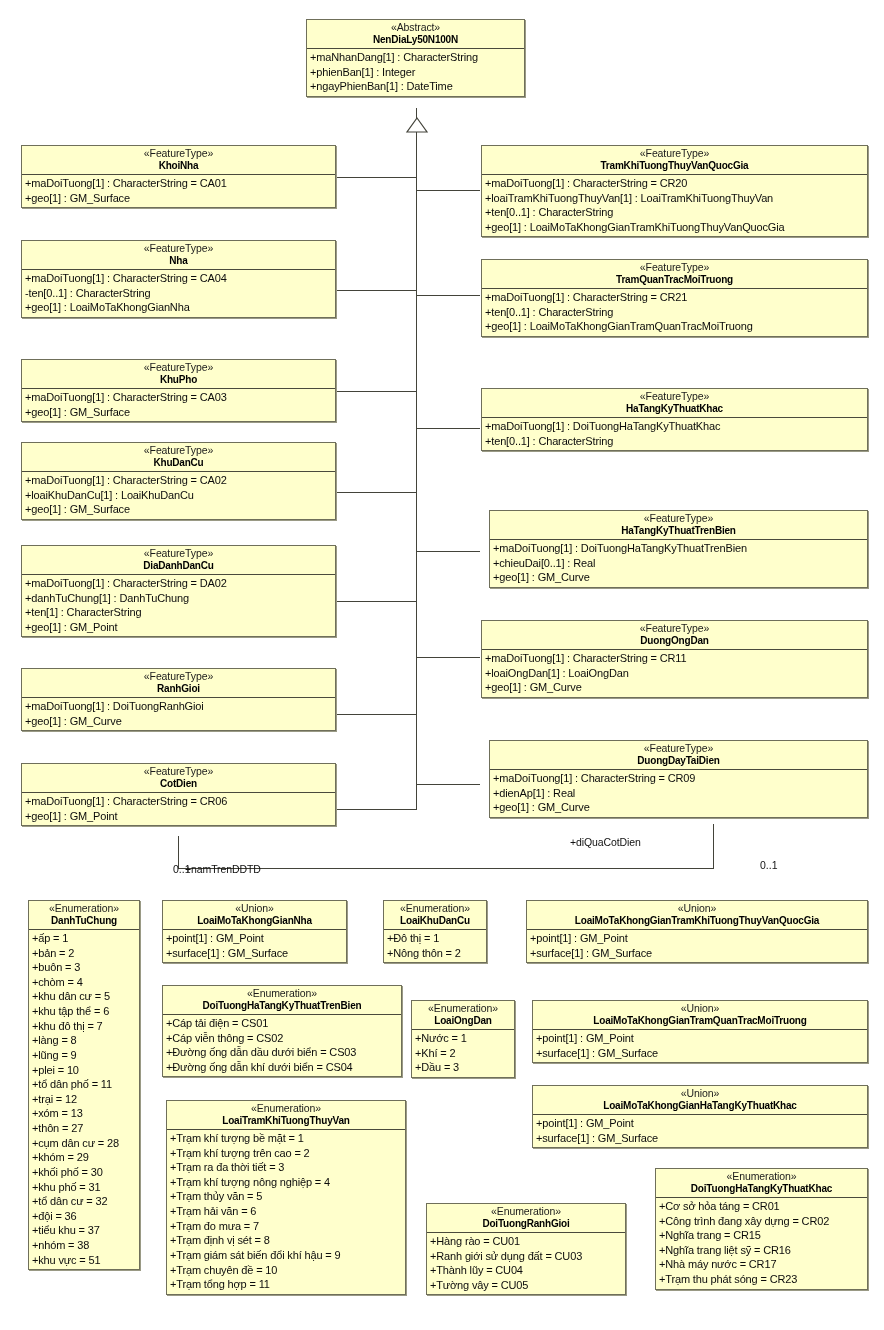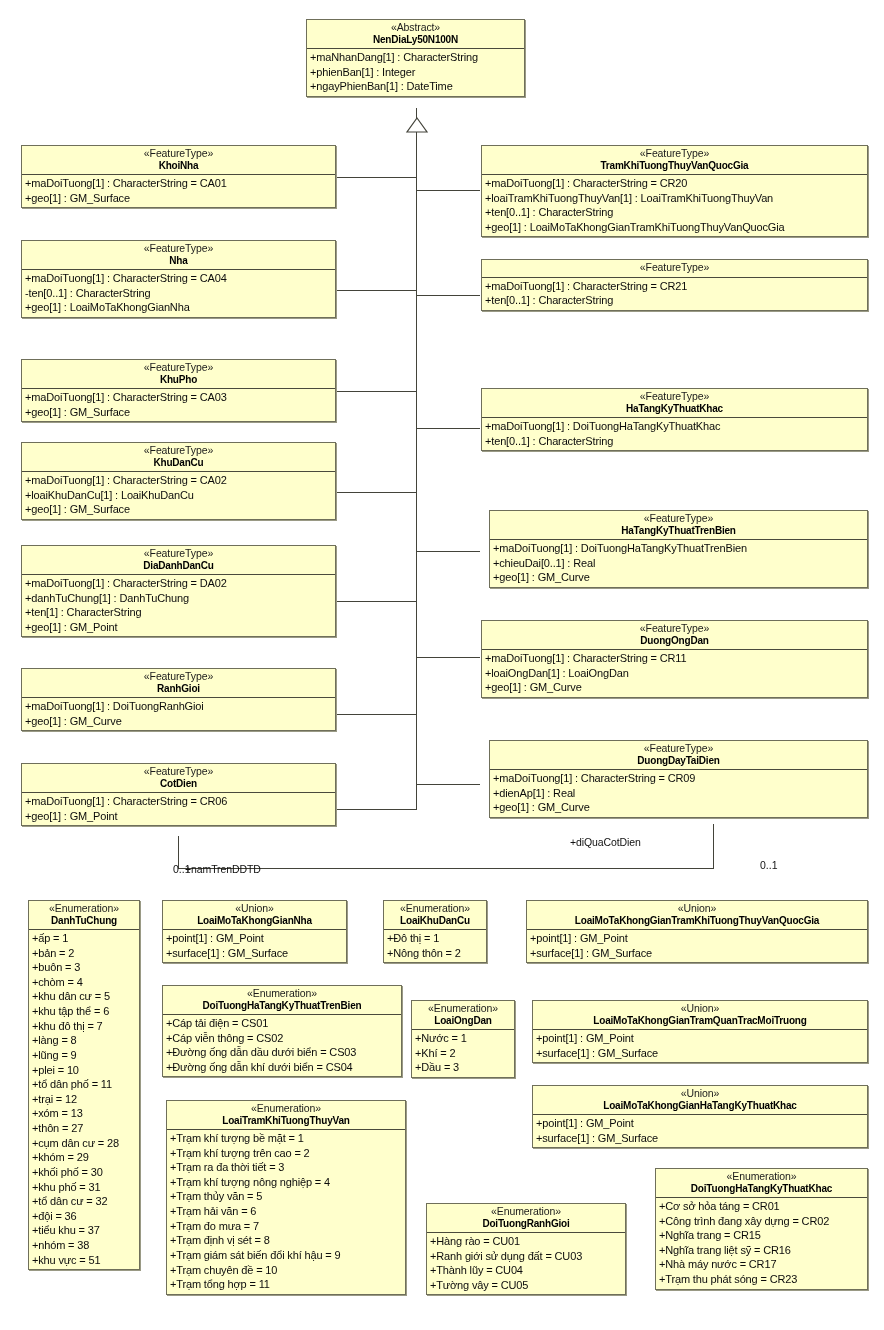"TramQuanTracMoiTruong" span.cname { html: none -> <span>TramQuanTracMoiTruong</span> }
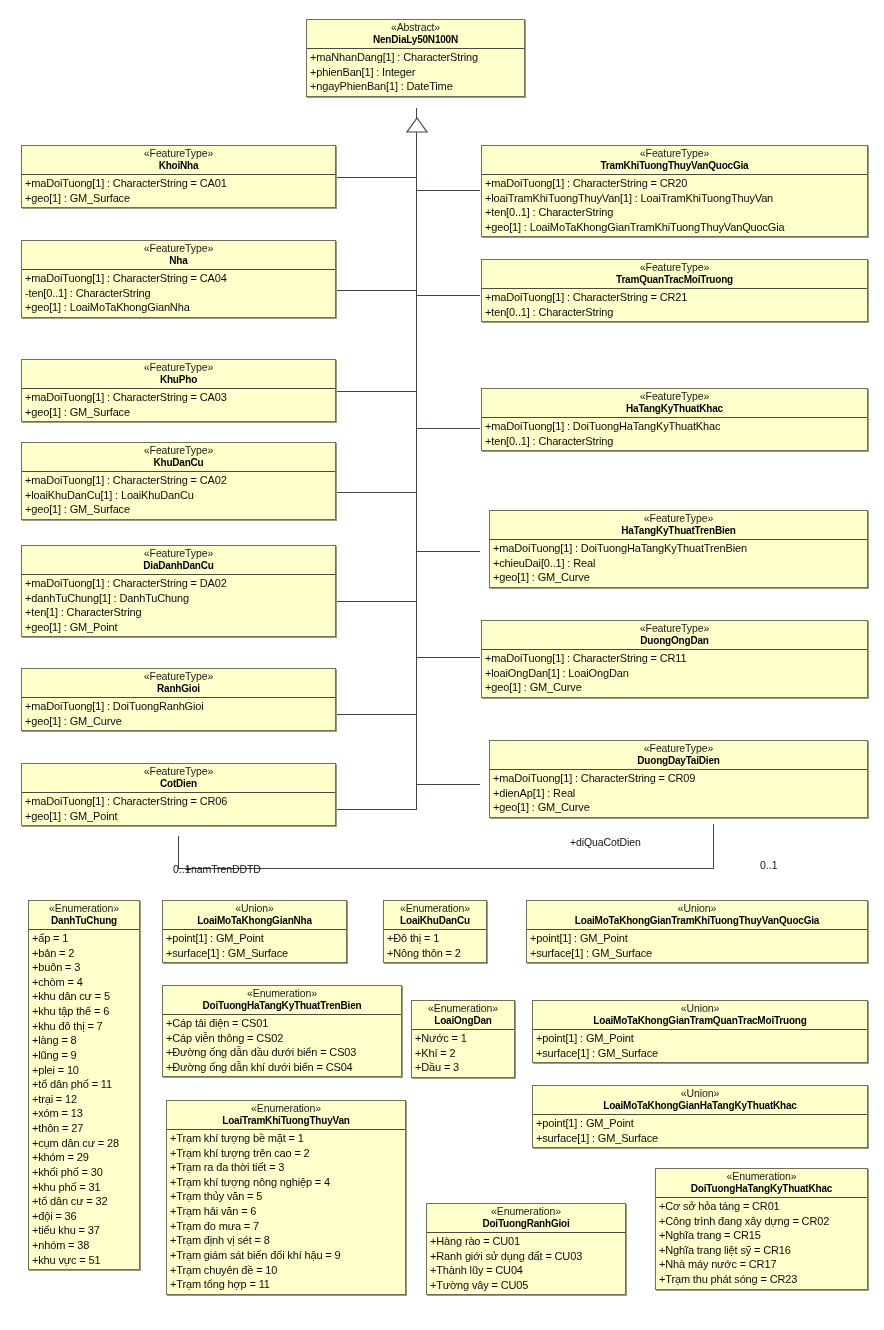"+geo[1] : LoaiMoTaKhongGianTramQuanTracMoiTruong" div.attr { html: none -> <div>+geo[1] : LoaiMoTaKhongGianTramQuanTracMoiTruong</div> }
